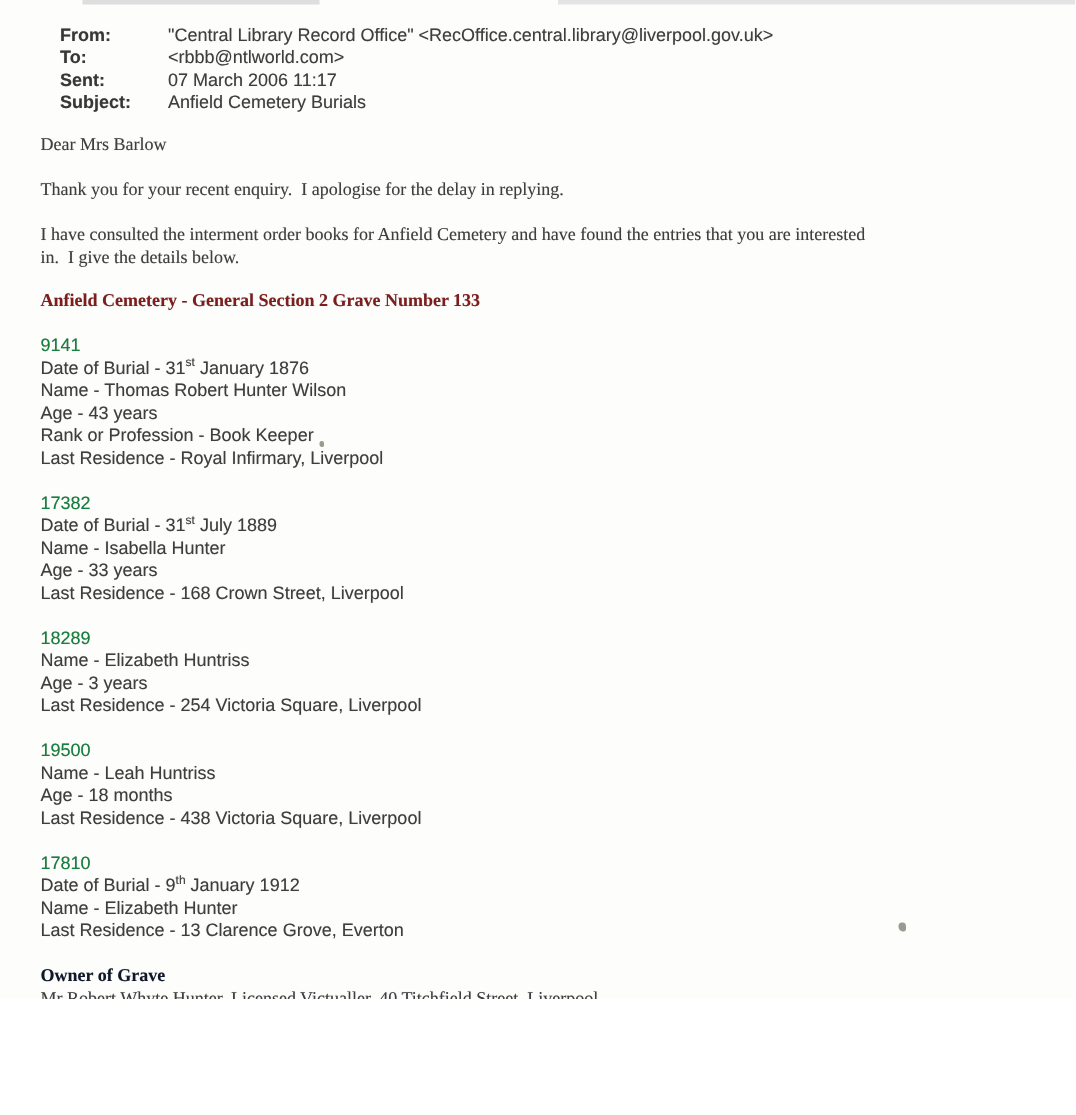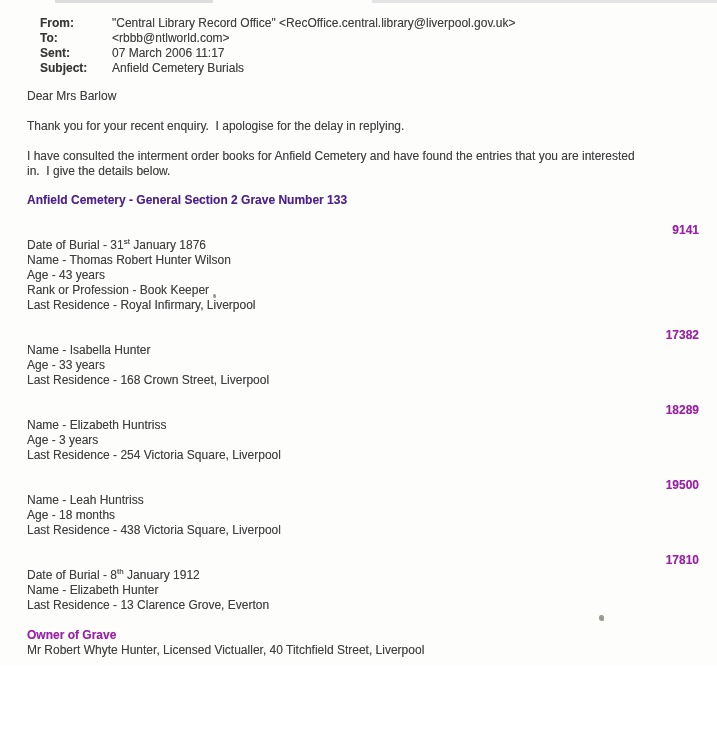"Dear Mrs Barlow" .body-text p { font-family: none -> Liberation Serif, serif }
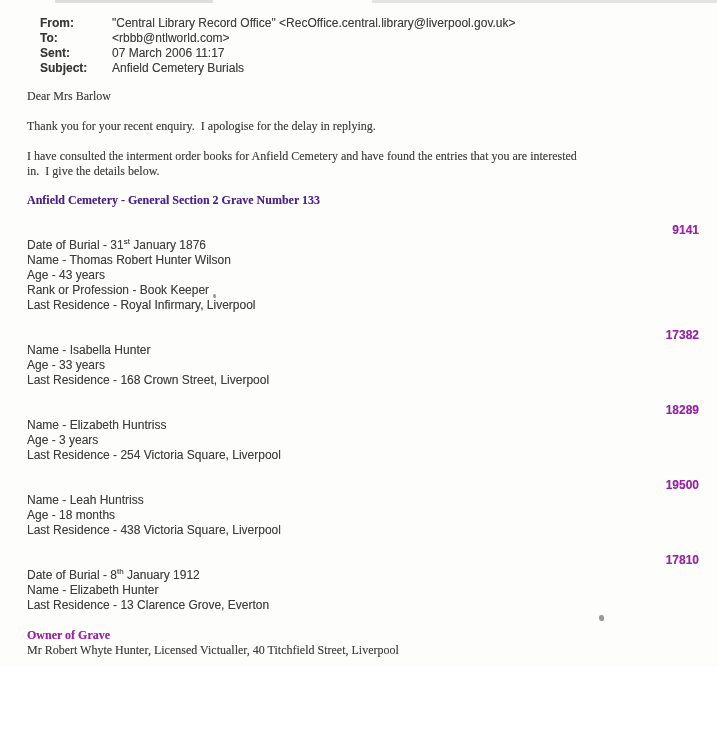"Anfield Cemetery - General Section" .section-heading { color: #4c1d95 -> #7f1d1d }
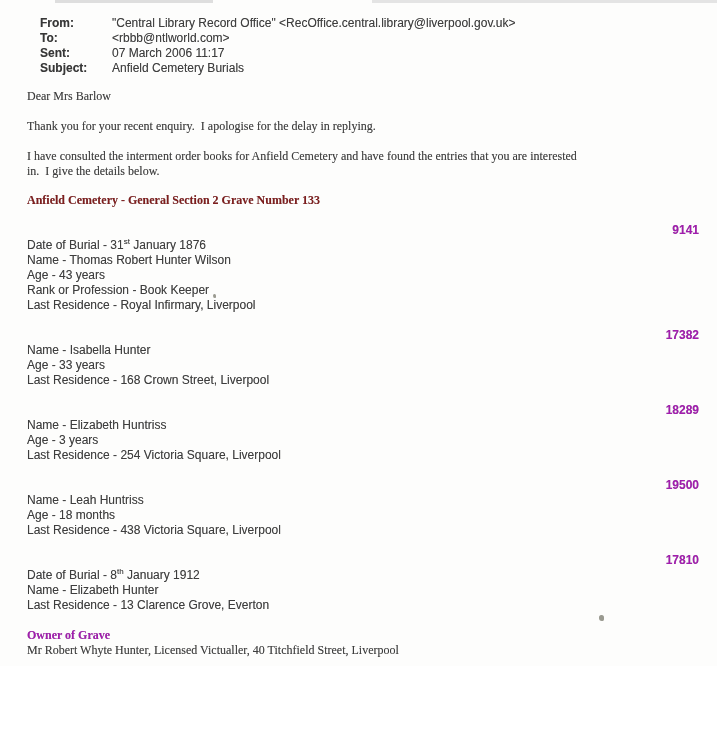"9141" .entry-number { color: #a21caf -> #15803d; font-weight: 700 -> 400; text-align: right -> none }
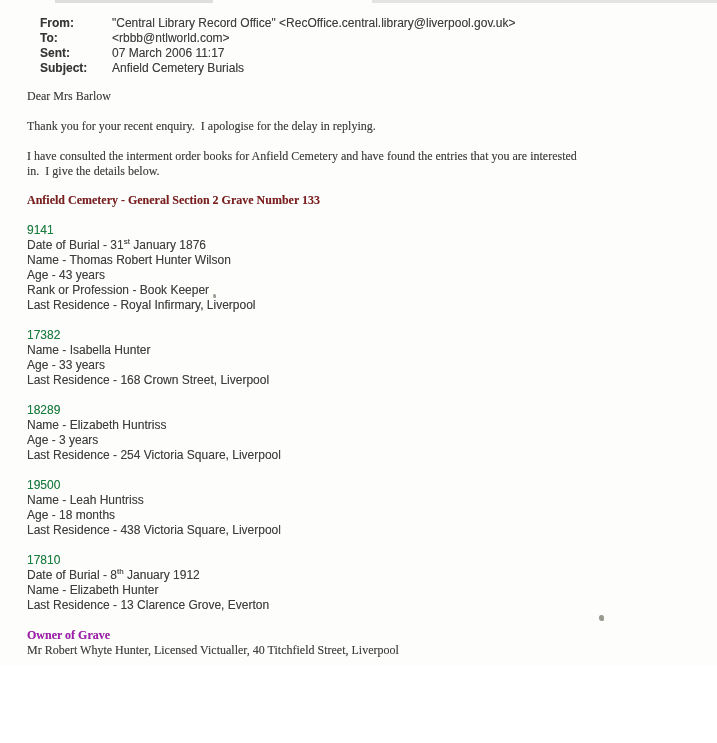"Date of Burial - 31st July" div.line { html: none -> <div><span>Date of Burial - 31</span><sup>st</sup><span> July 1889</span></div> }
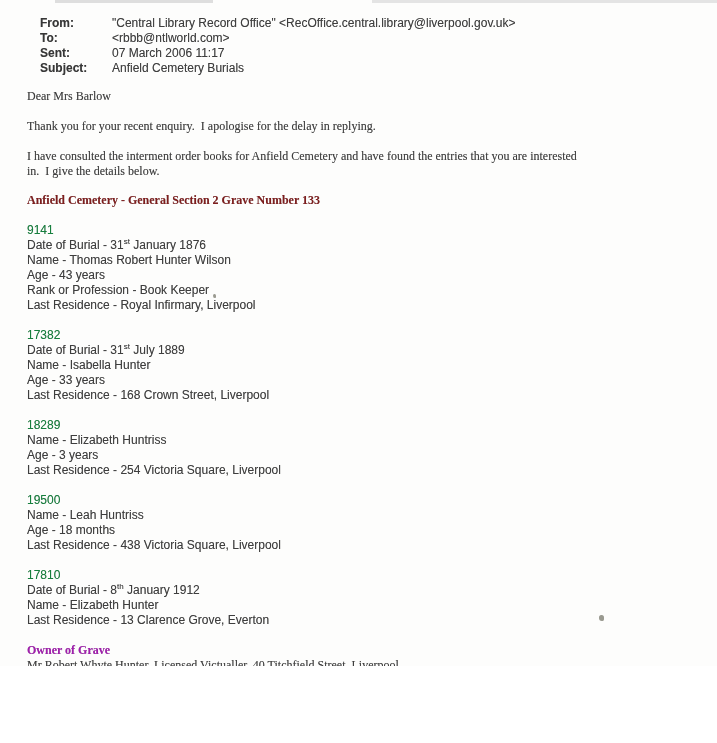"Date of Burial - 8" span { text: 8 -> 9 }
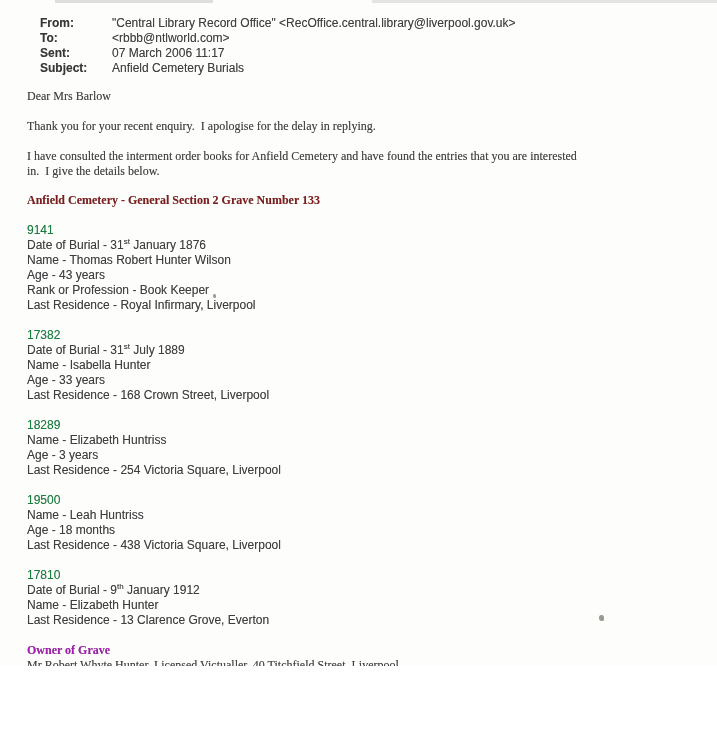"Owner of Grave" .owner-heading { color: #a21caf -> #0f172a }
